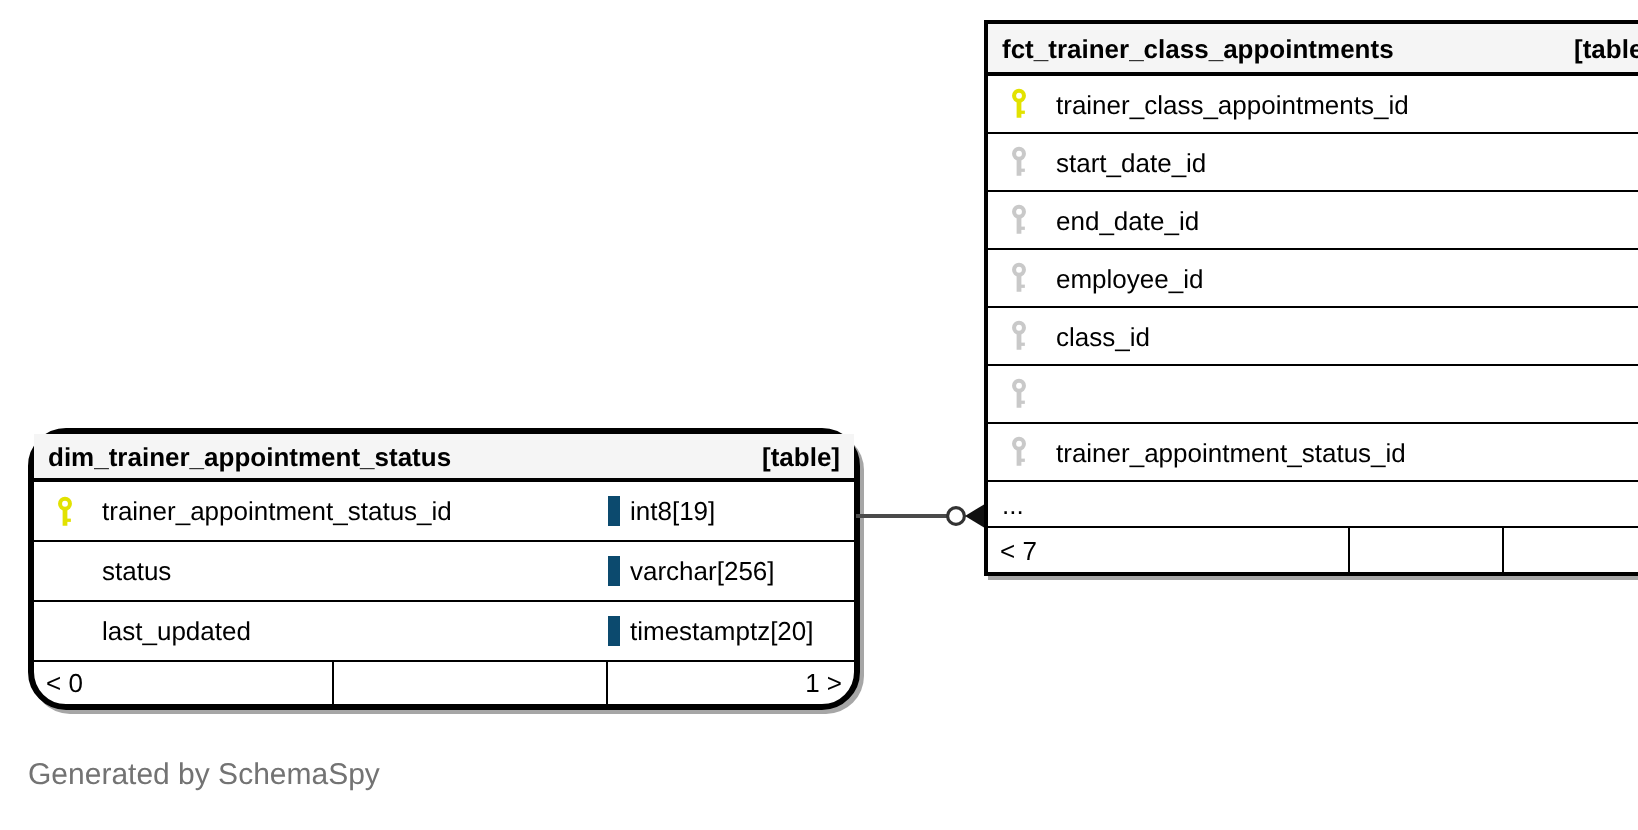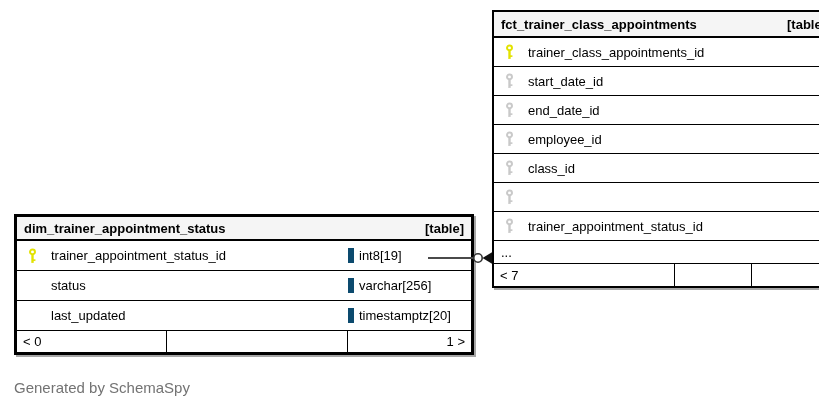"dim_trainer_appointment_status" .dim { border-radius: none -> 19px; width: 460px -> 416px }
